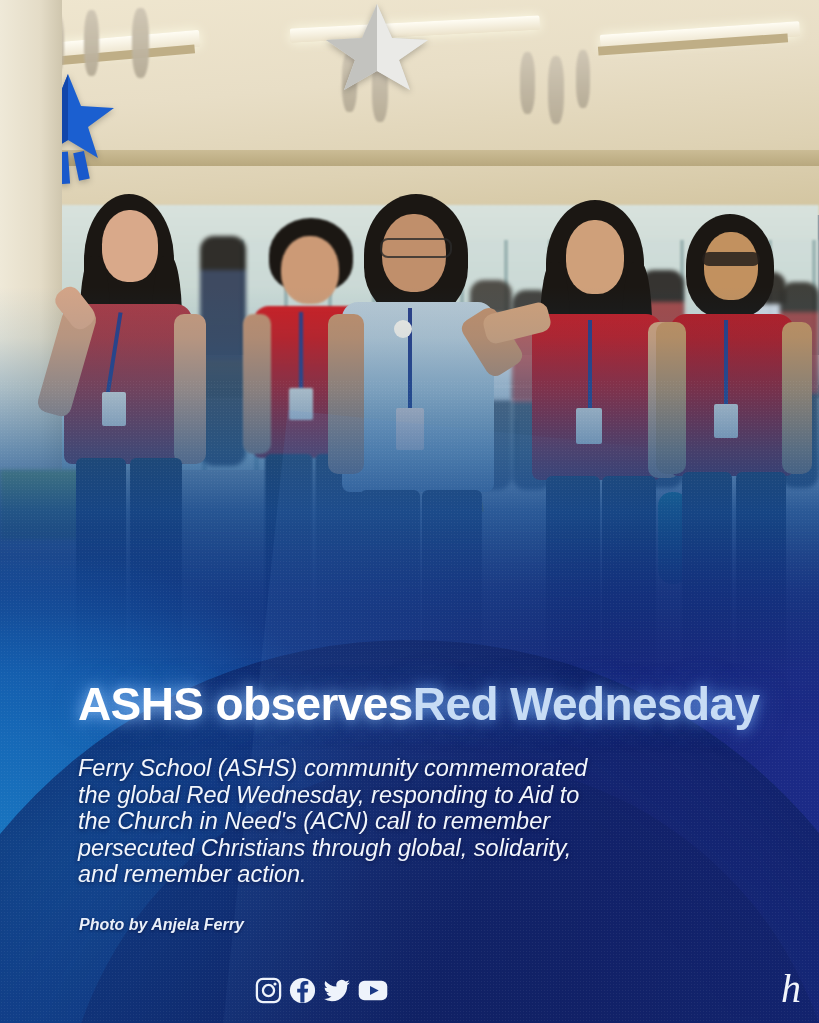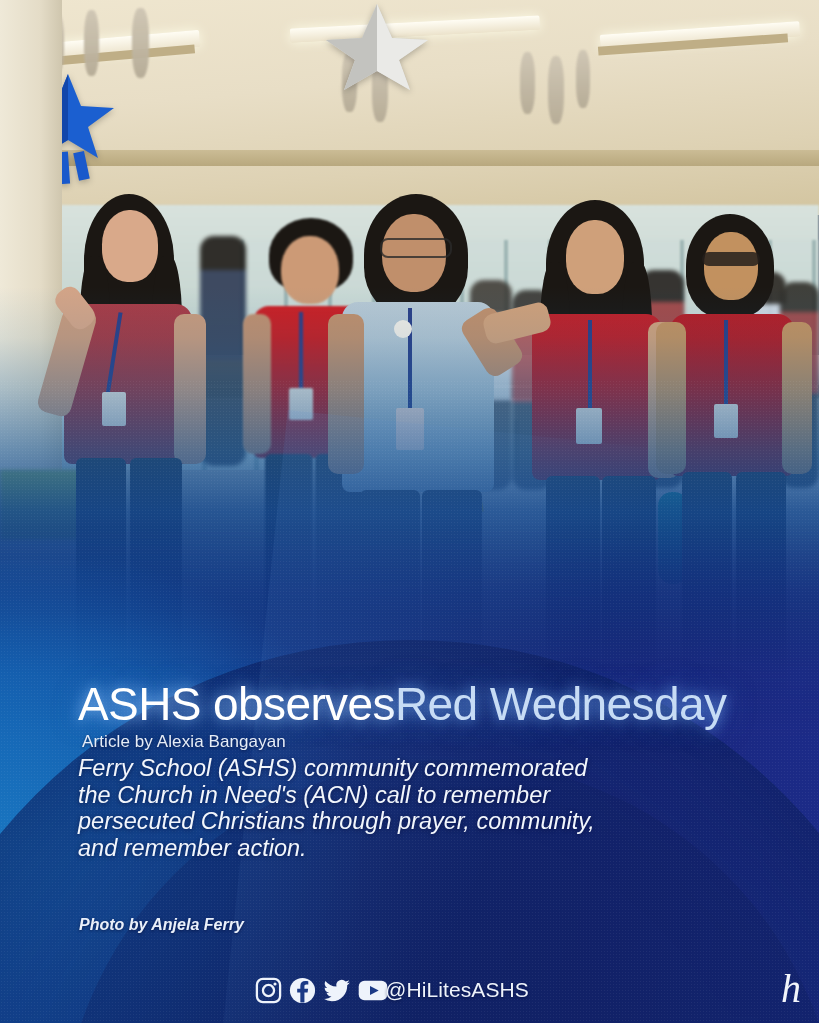"ASHS observesRed Wednesday" .headline { font-weight: normal -> bold }
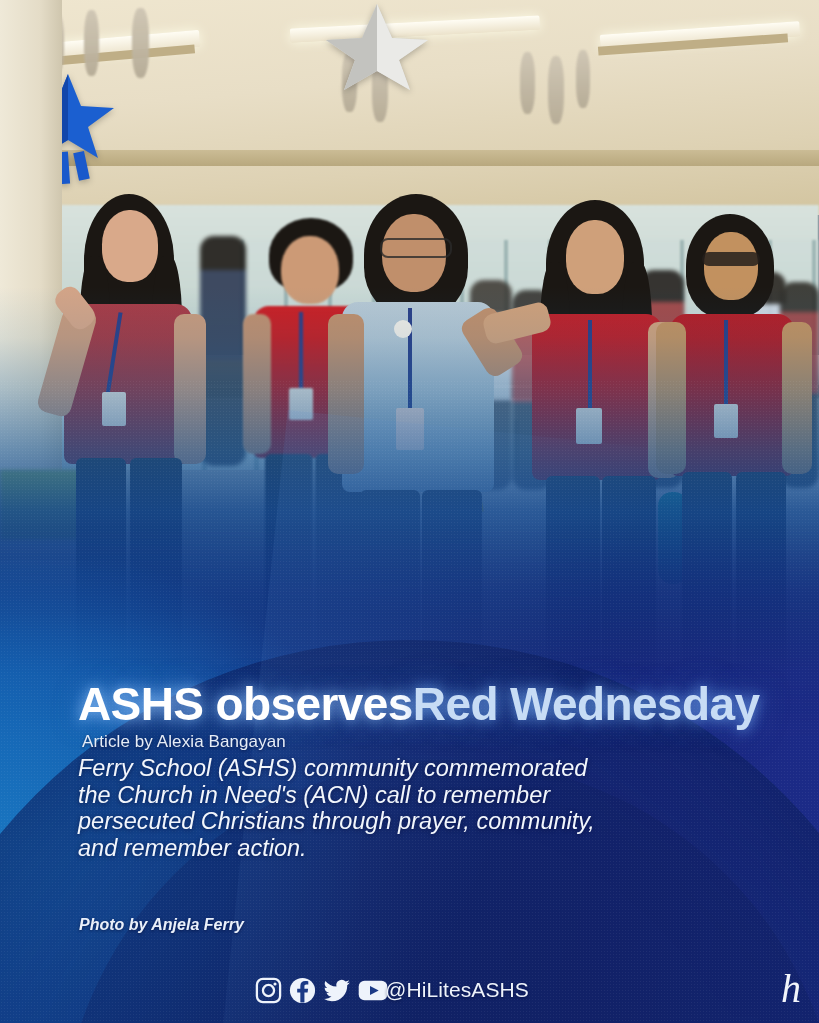"Article by Alexia Bangayan" div.byline { html: <div>Article by Alexia Bangayan</div> -> none }
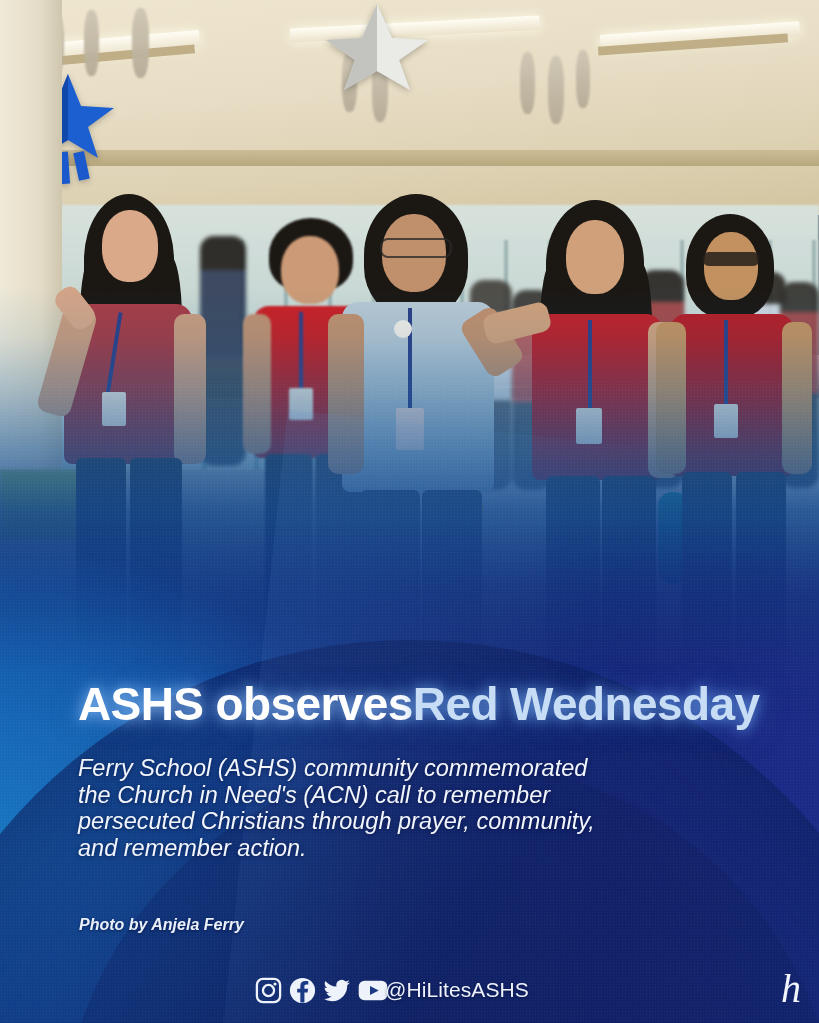"the global Red Wednesday, responding" span { html: none -> <span>the global Red Wednesday, responding to Aid to</span> }
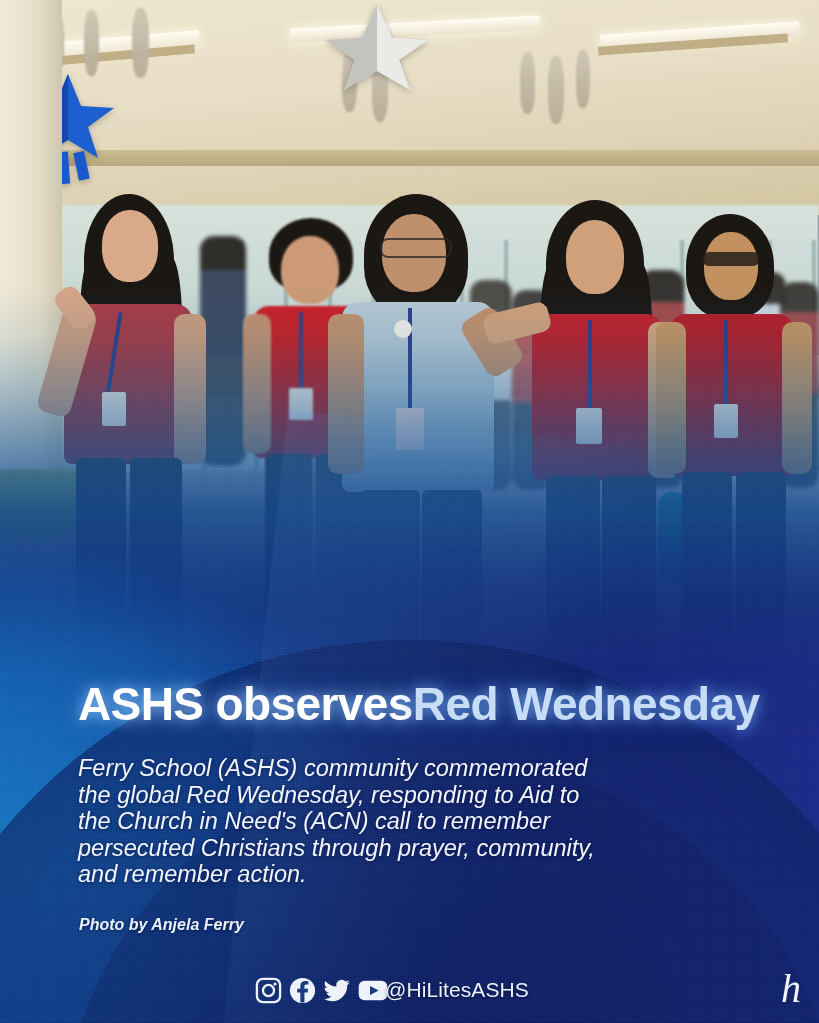"persecuted Christians through prayer," span { text: prayer, community -> global, solidarity }
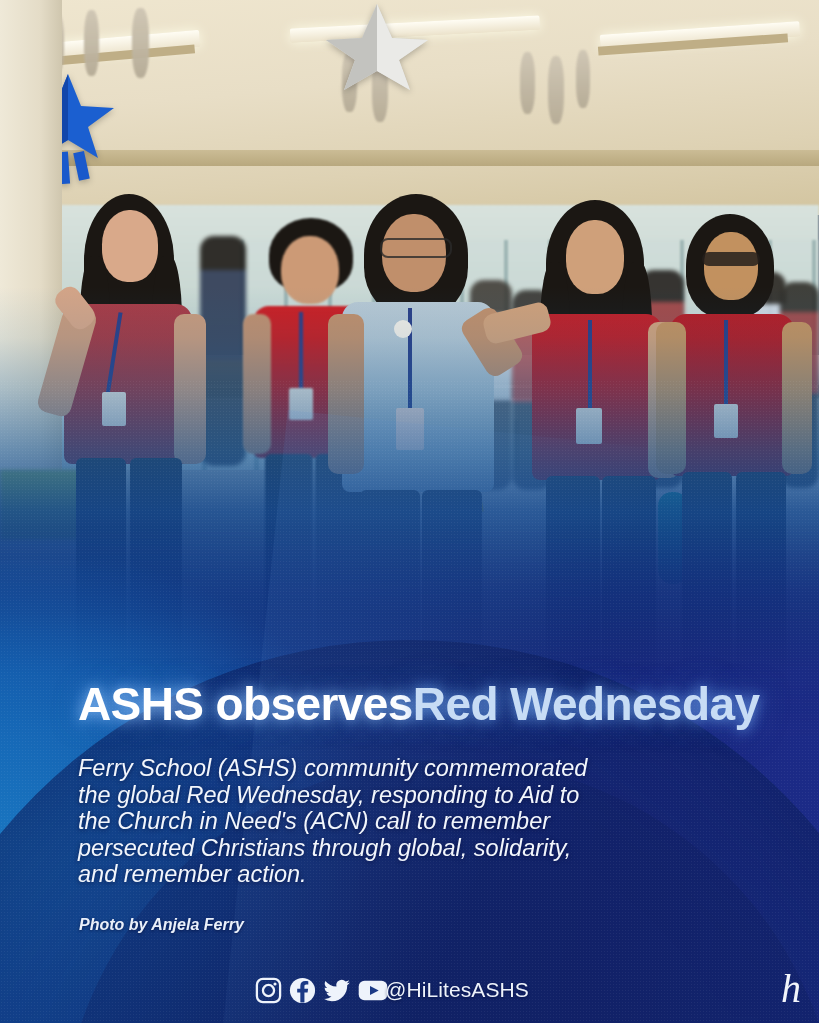"@HiLitesASHS" span.handle { html: <span>@HiLitesASHS</span> -> none }
